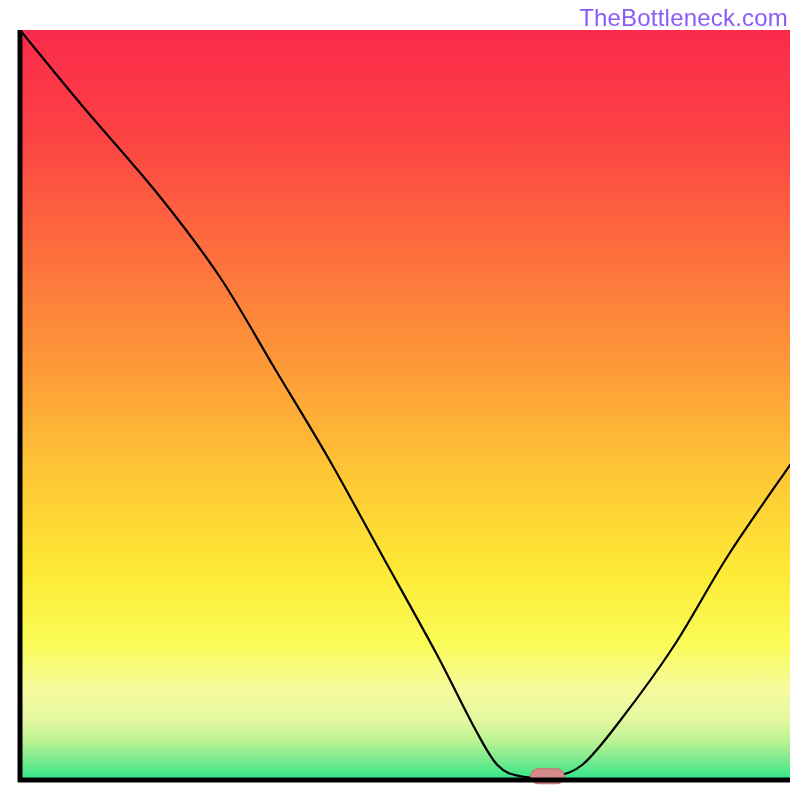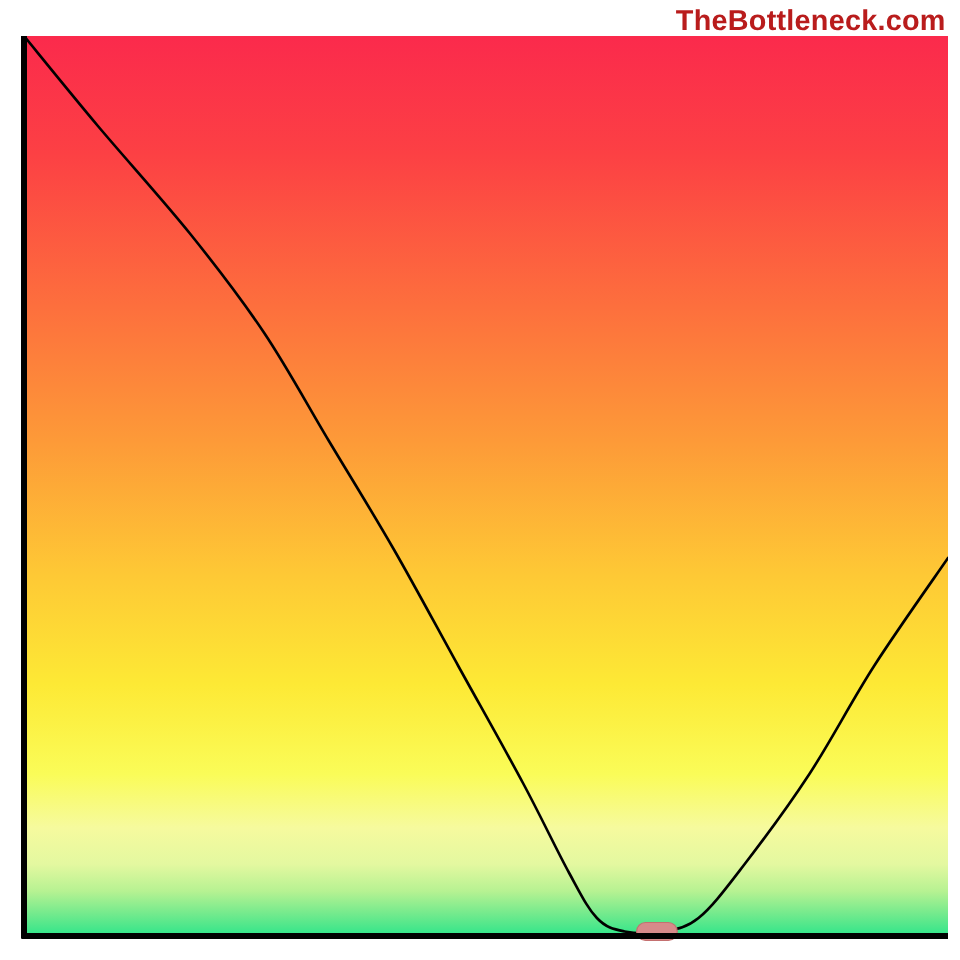"TheBottleneck.com" .watermark { color: #b91c1c -> #8b5cf6; font-weight: 700 -> 400 }
